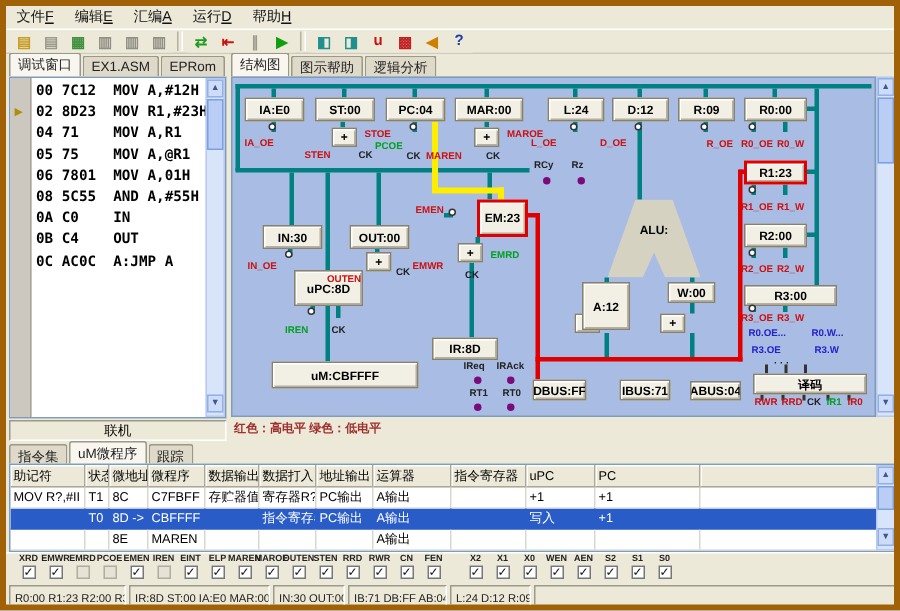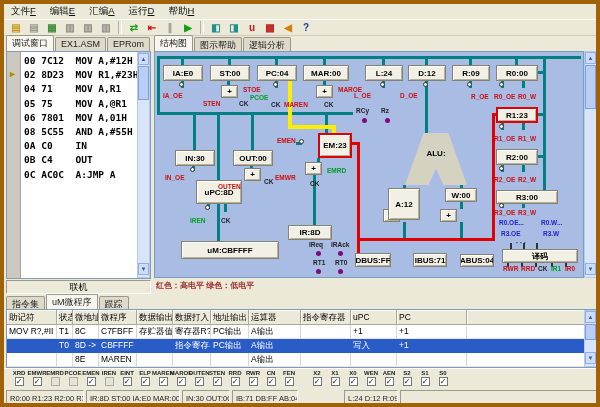"L:24 D:12 R:09" div.sbp { margin-left: 44px -> none }
